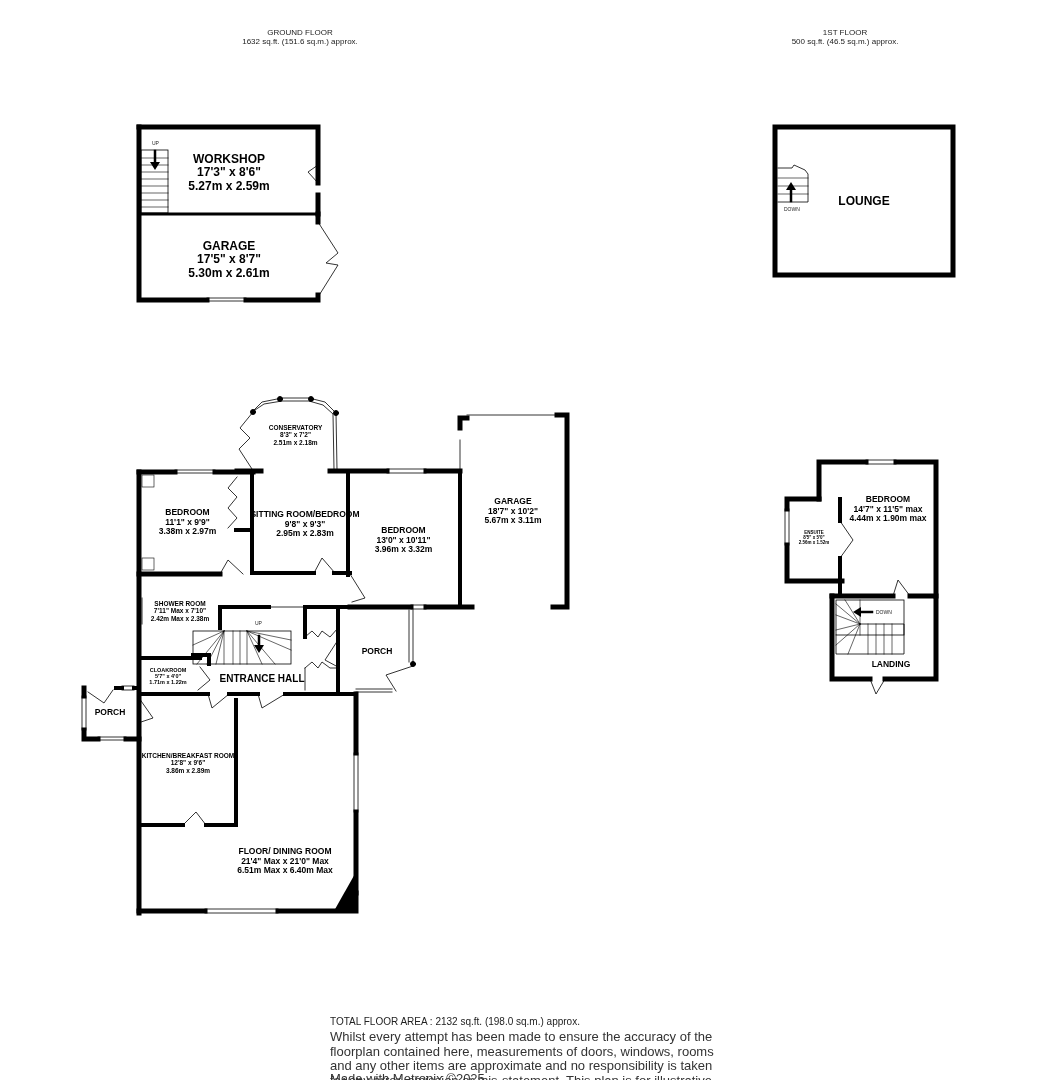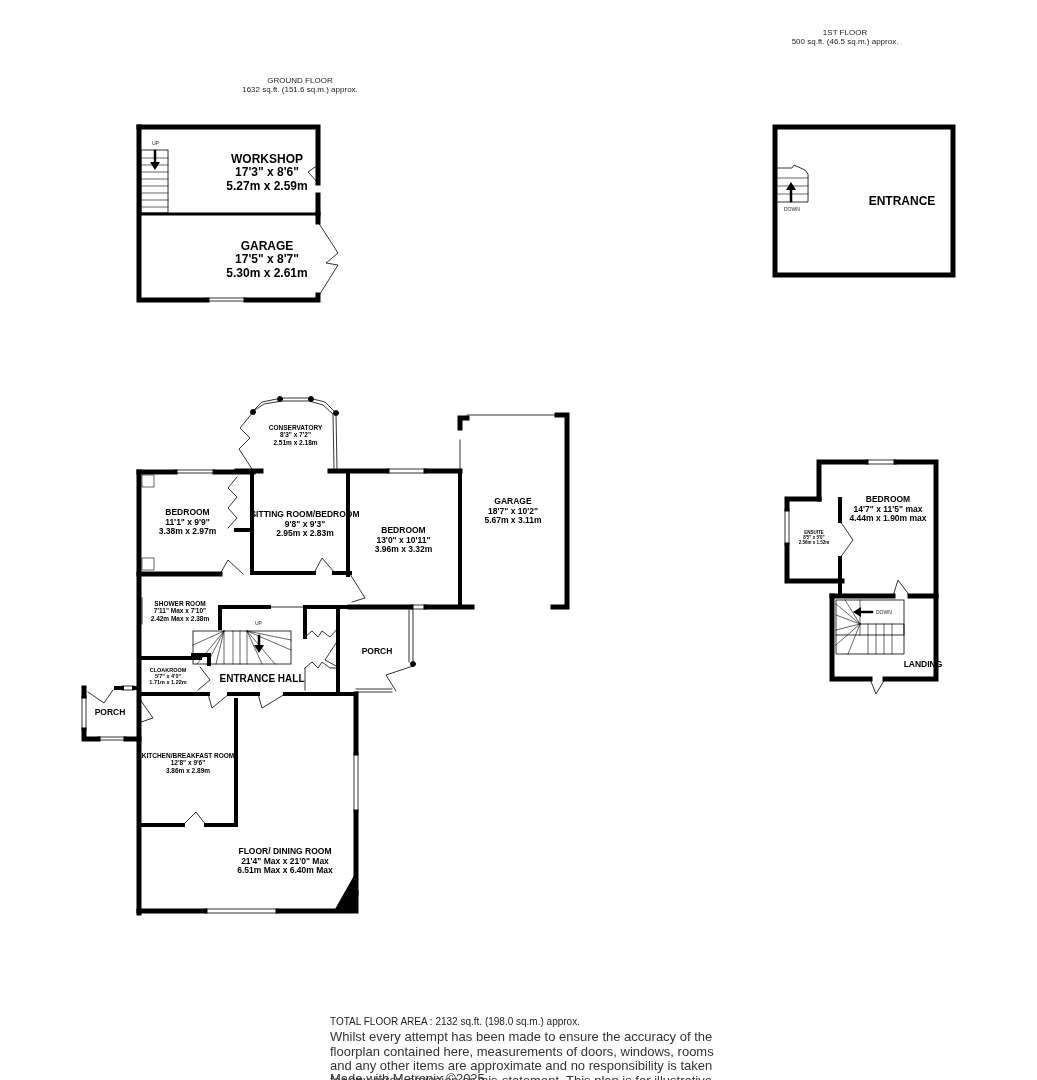"GROUND FLOOR" div.abs { margin-top: 48px -> none }
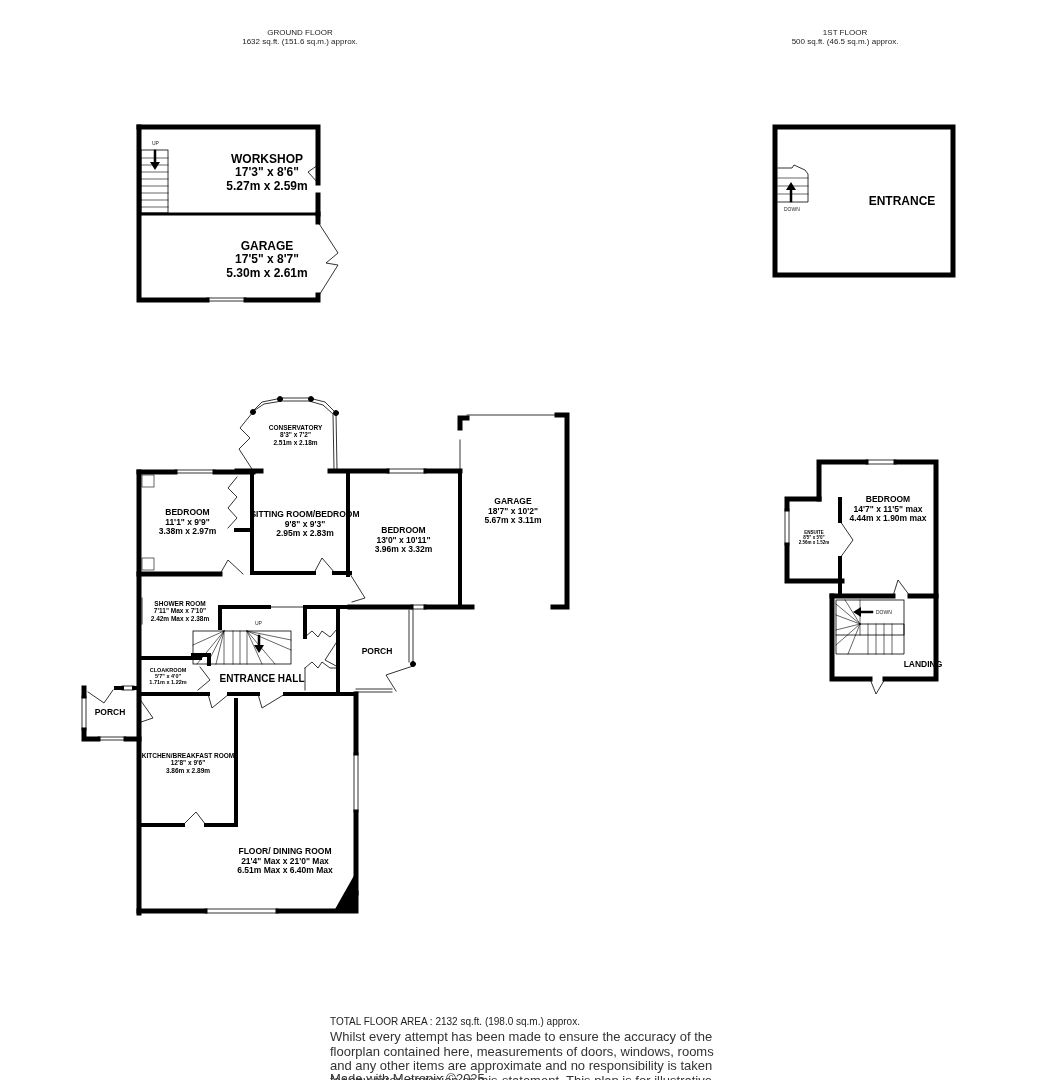"WORKSHOP" .big { padding-left: 38px -> none }
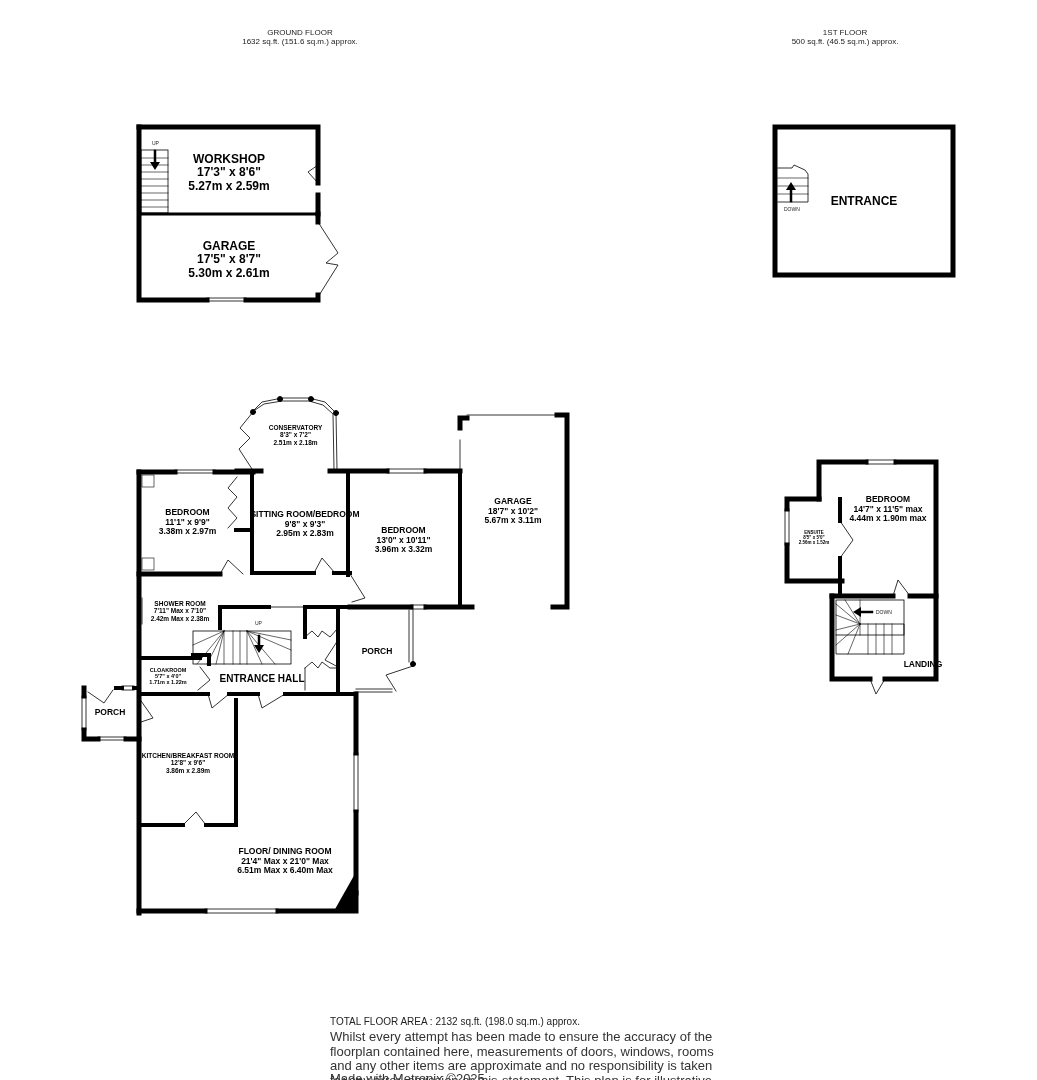"ENTRANCE" span { text: ENTRANCE -> LOUNGE }
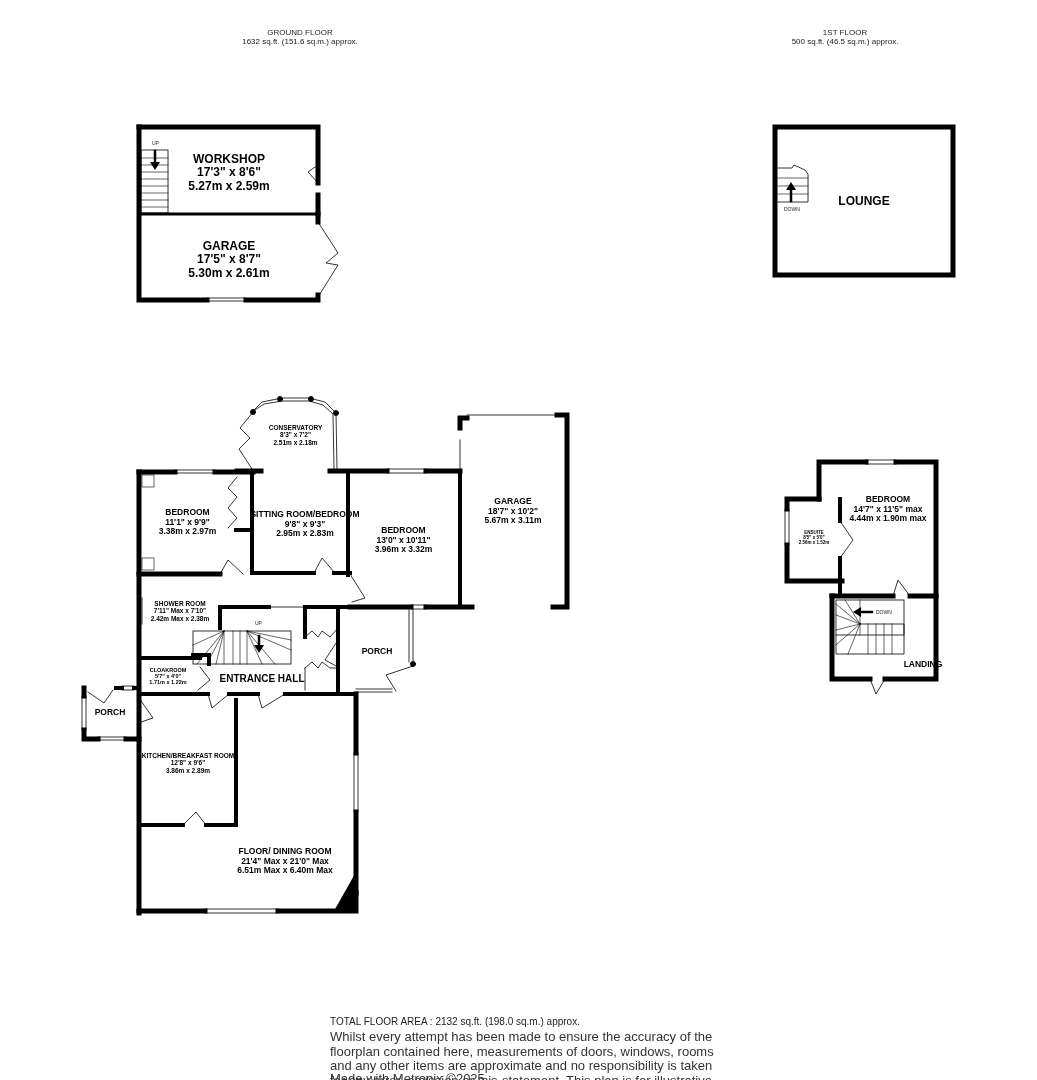"LANDING" div.abs { left: 892px -> 860px }
